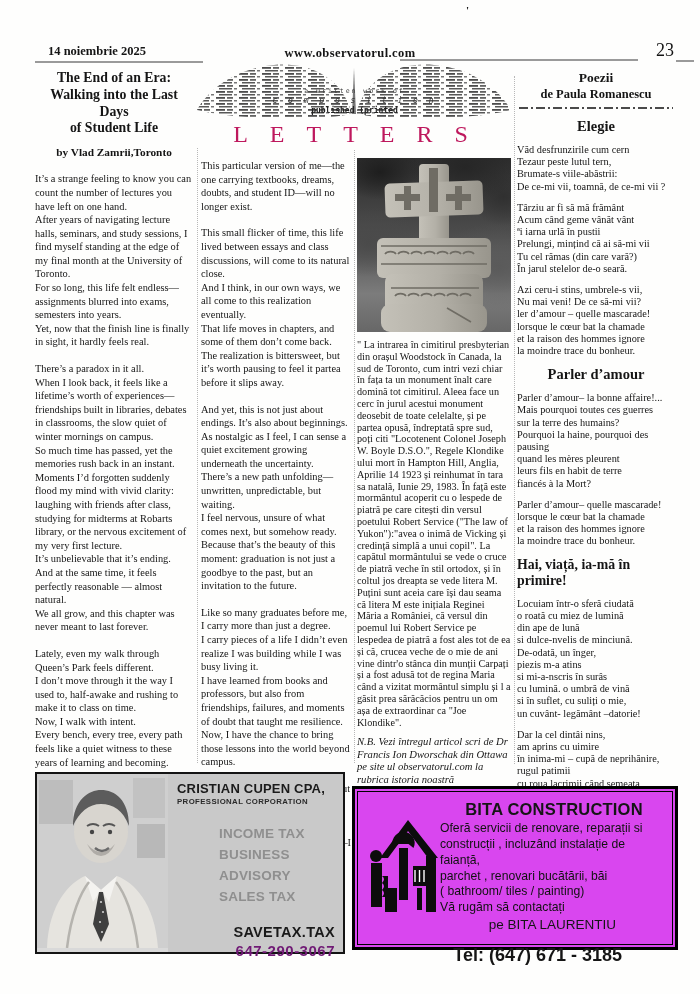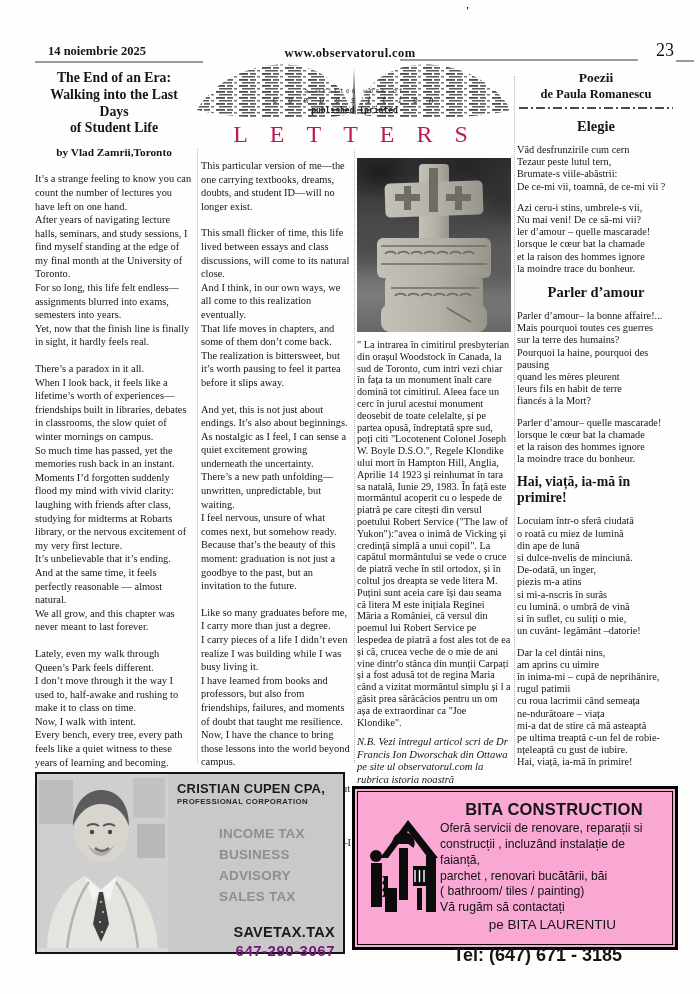"Târziu ar fi să mă" div.stanza { html: none -> <div>Târziu ar fi să mă frământ Acum când geme vânăt vânt ªi iarna urlă în pustii Prelungi, mințind că ai să-mi vii Tu cel rămas (din care vară?) În jarul stelelor de-o seară.</div> }
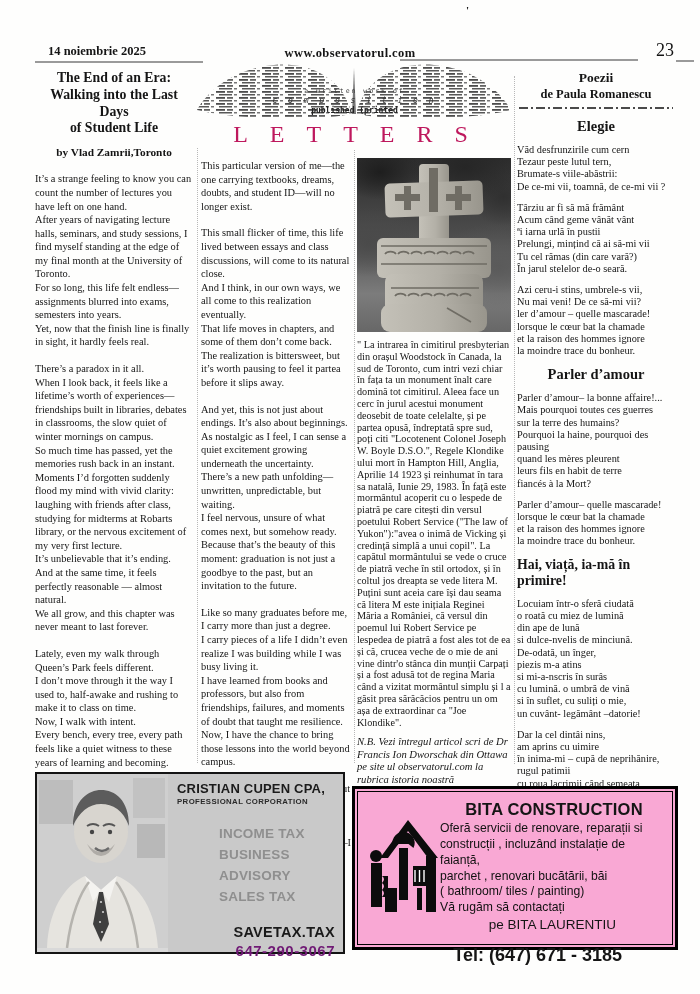"BITA CONSTRUCTION" .ad-bita { background: #f9a8d4 -> #d946ef }
